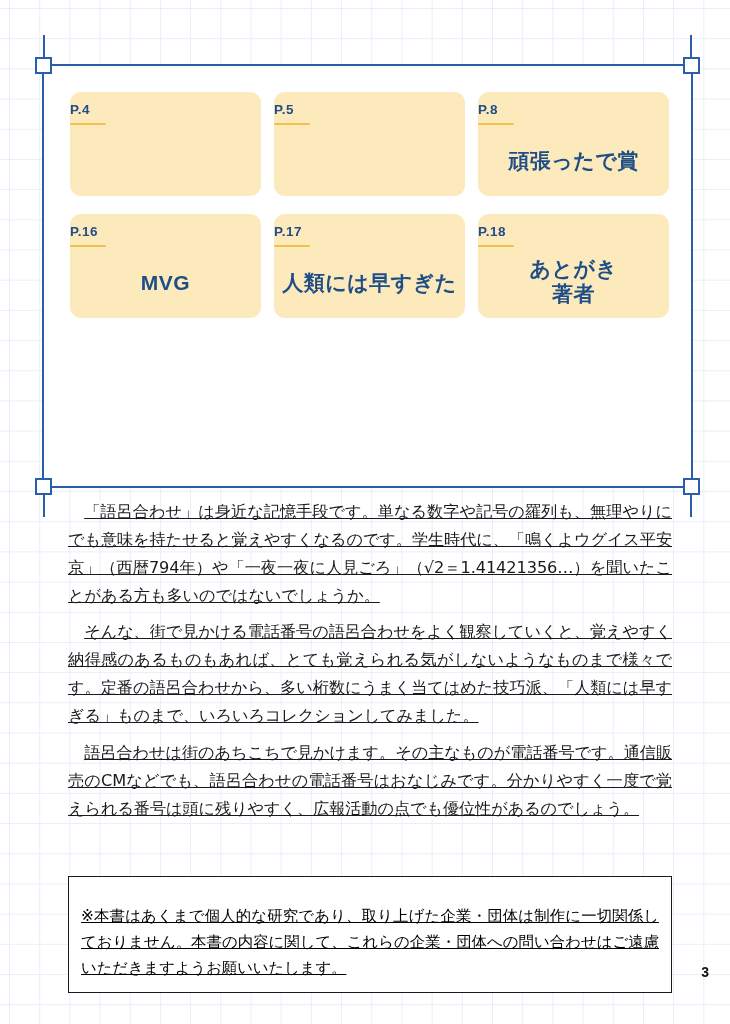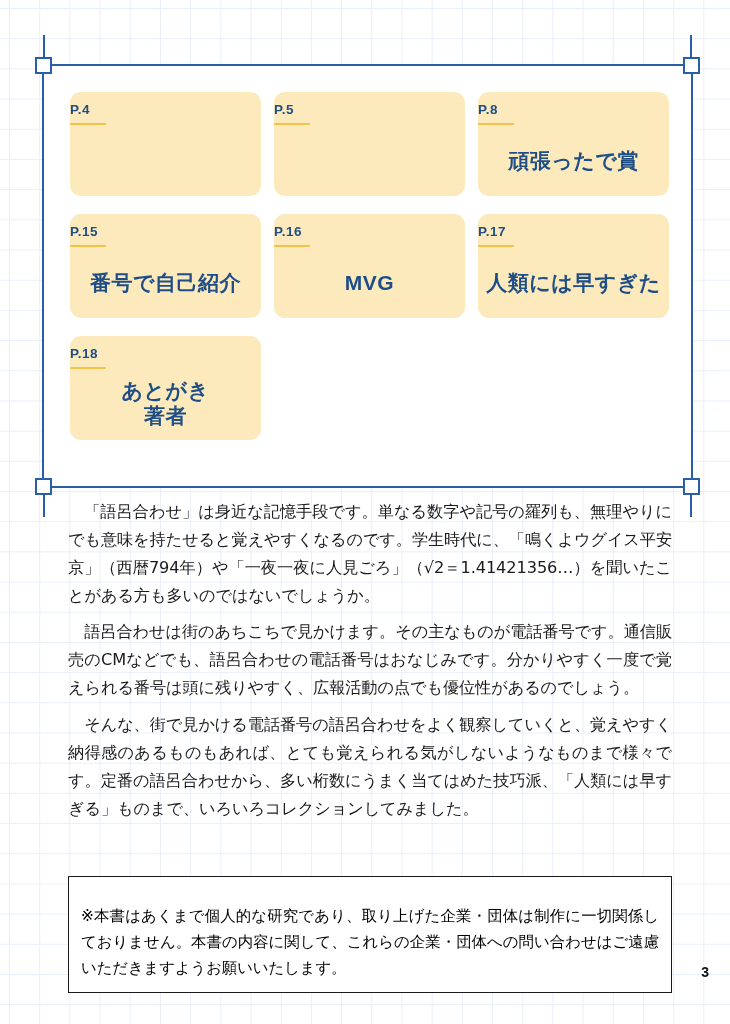"P.15" div.toc-card { html: <div> <div>P.15</div> <div></div> <div> <span>番号で自己紹介</span> </div> </div> -> none }
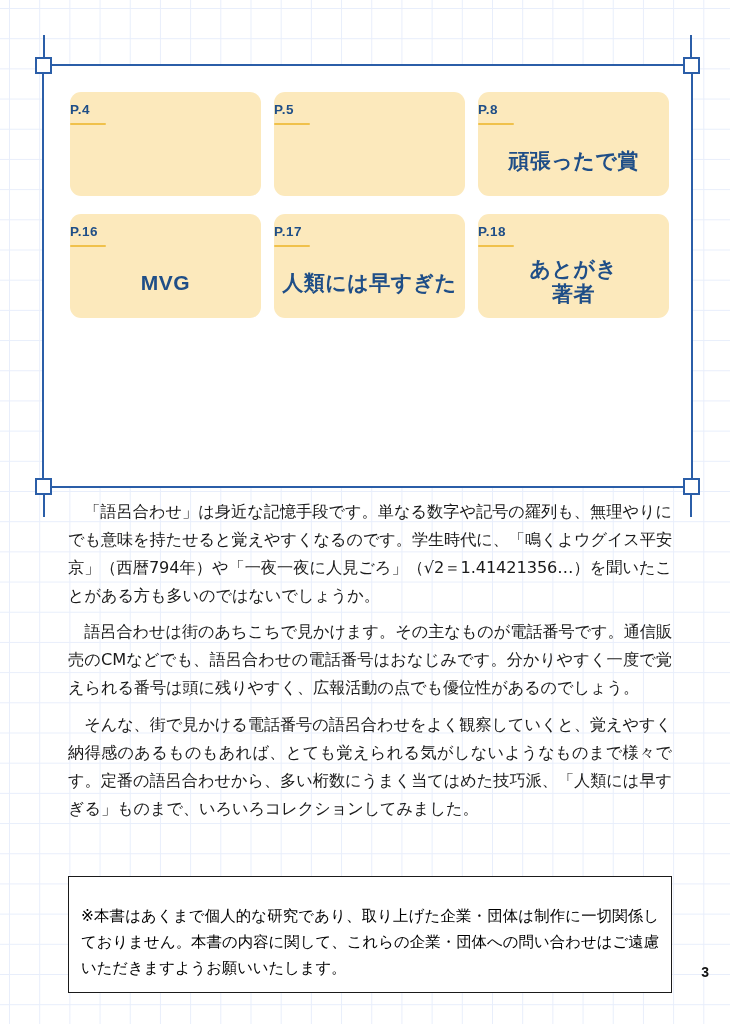"「語呂合わせ」は身近な記憶手段です。単なる数字や記号の羅列も、無理やりにでも意味" .para { text-decoration: none -> underline }
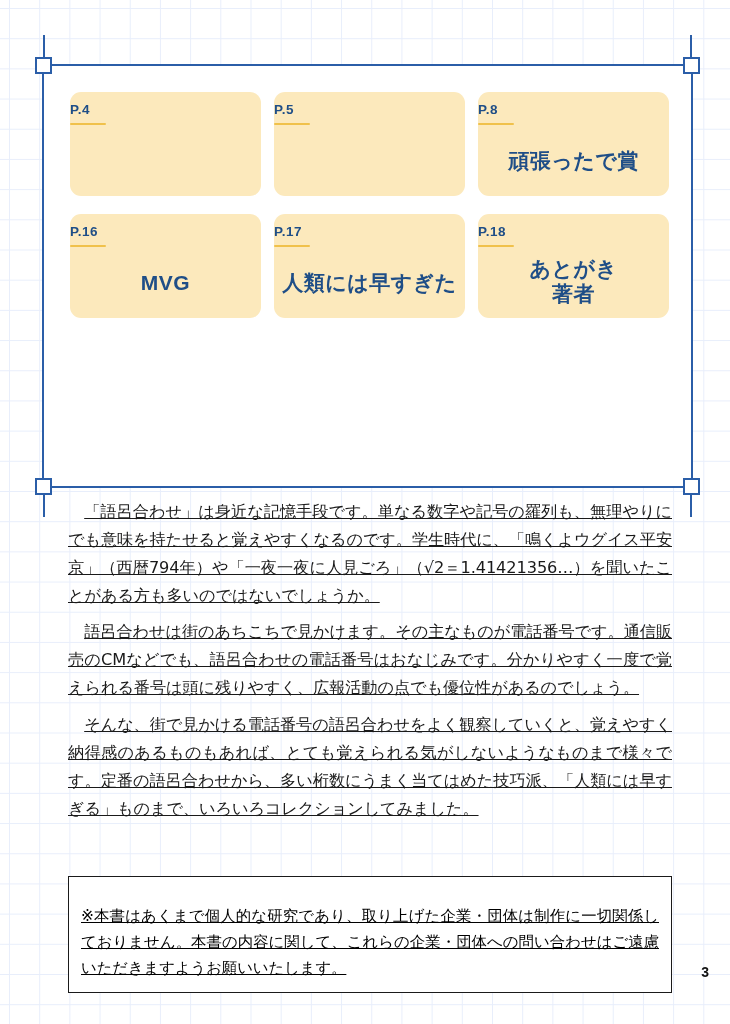"語呂合わせは街のあちこちで見かけます。その主なものが電話番号です。通信販売のCM" p.para { order: before "そんな、街で見かける電話番号の語呂合わせをよく観察していくと、覚えやすく納得感の" -> after "そんな、街で見かける電話番号の語呂合わせをよく観察していくと、覚えやすく納得感の" }
